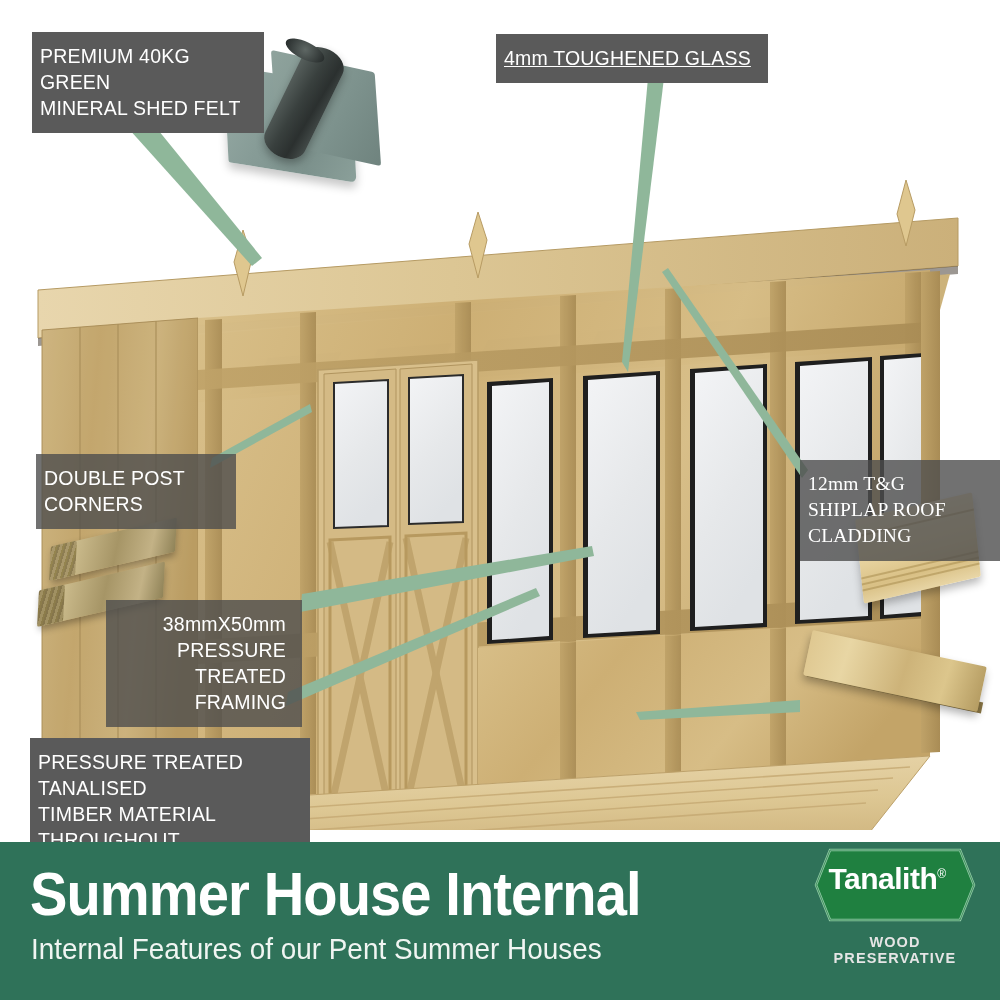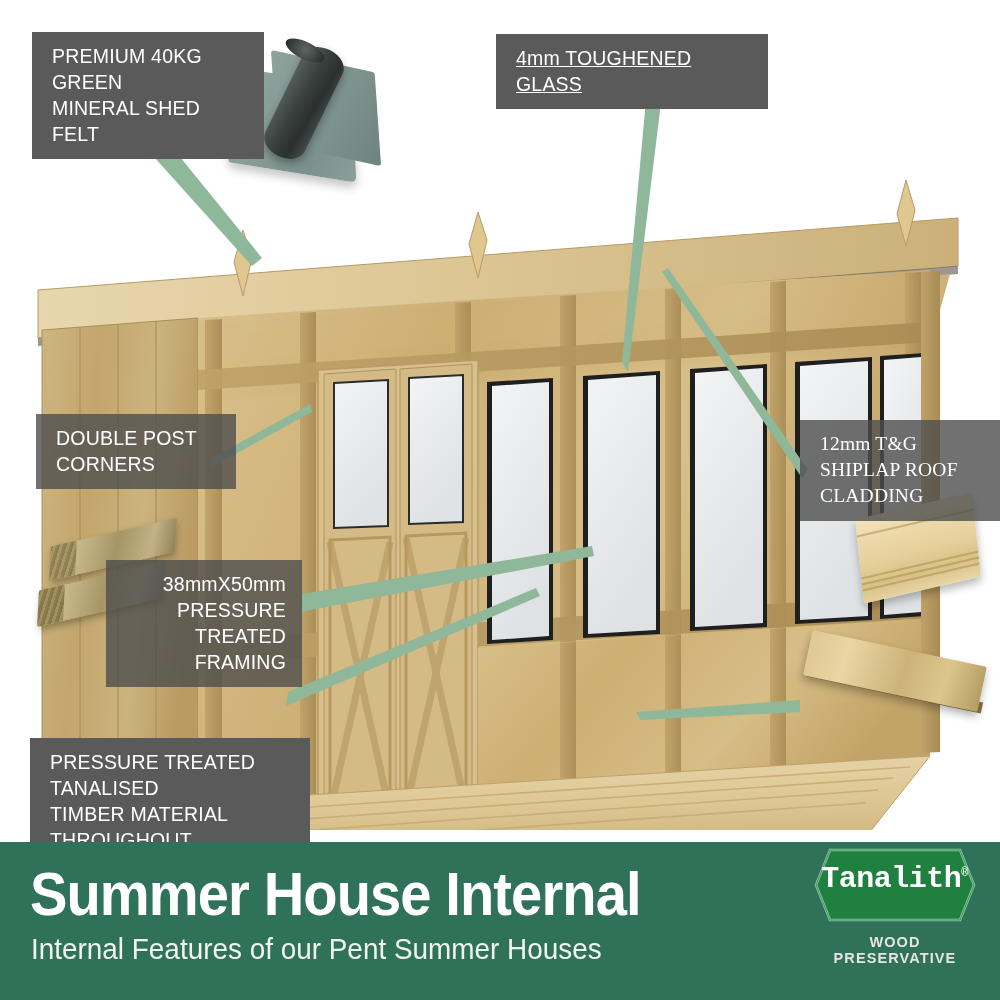"PREMIUM 40KG GREEN" .callout { padding: 11px 16px 12px 20px -> 11px 16px 12px 8px }
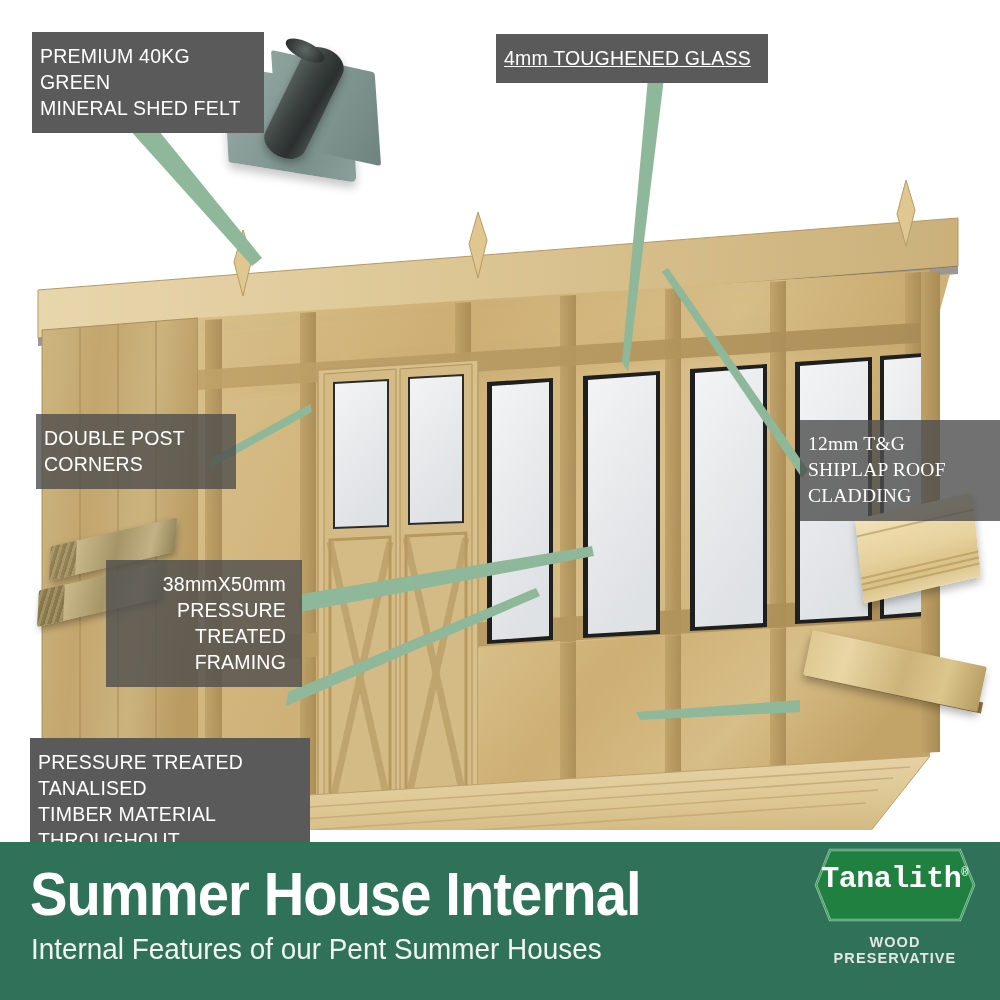"DOUBLE POST" .callout.ghost { margin-top: none -> 40px }
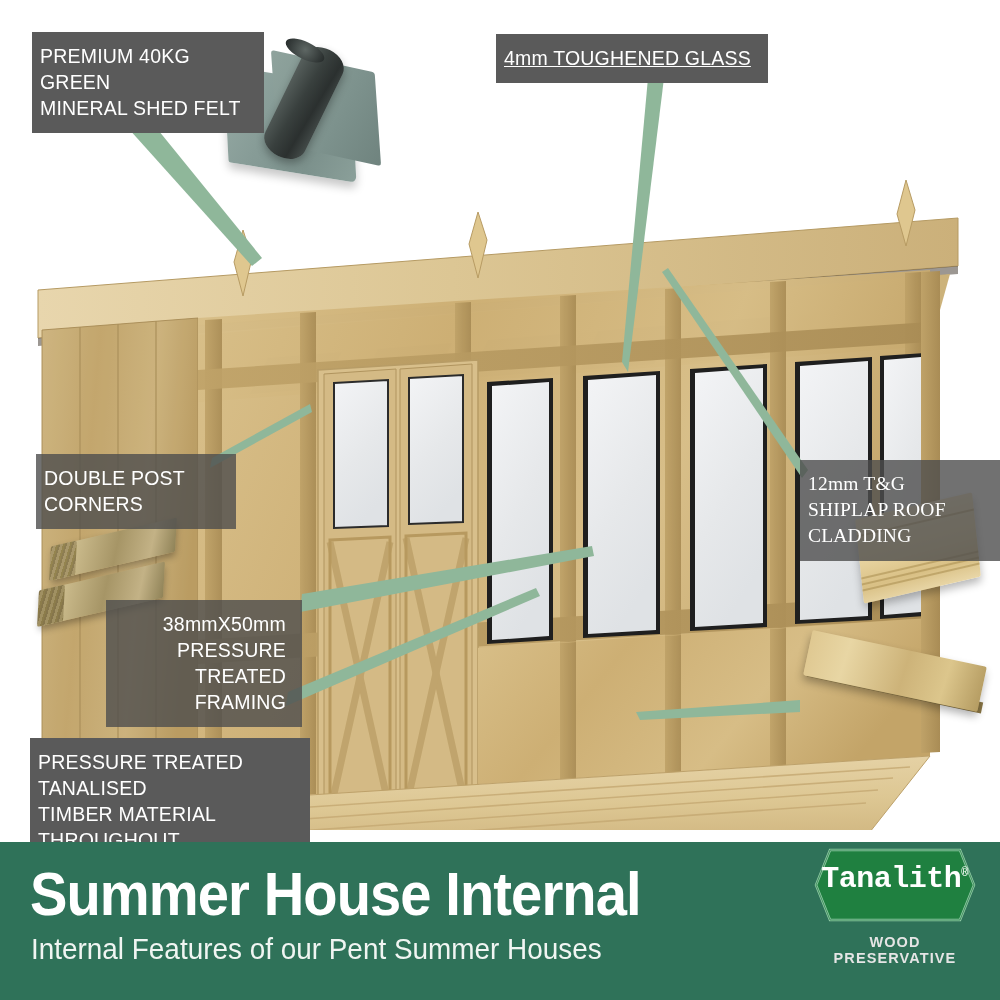"Tanalith®" #logoName { font-family: Liberation Mono, monospace -> none; text-align: right -> center }
